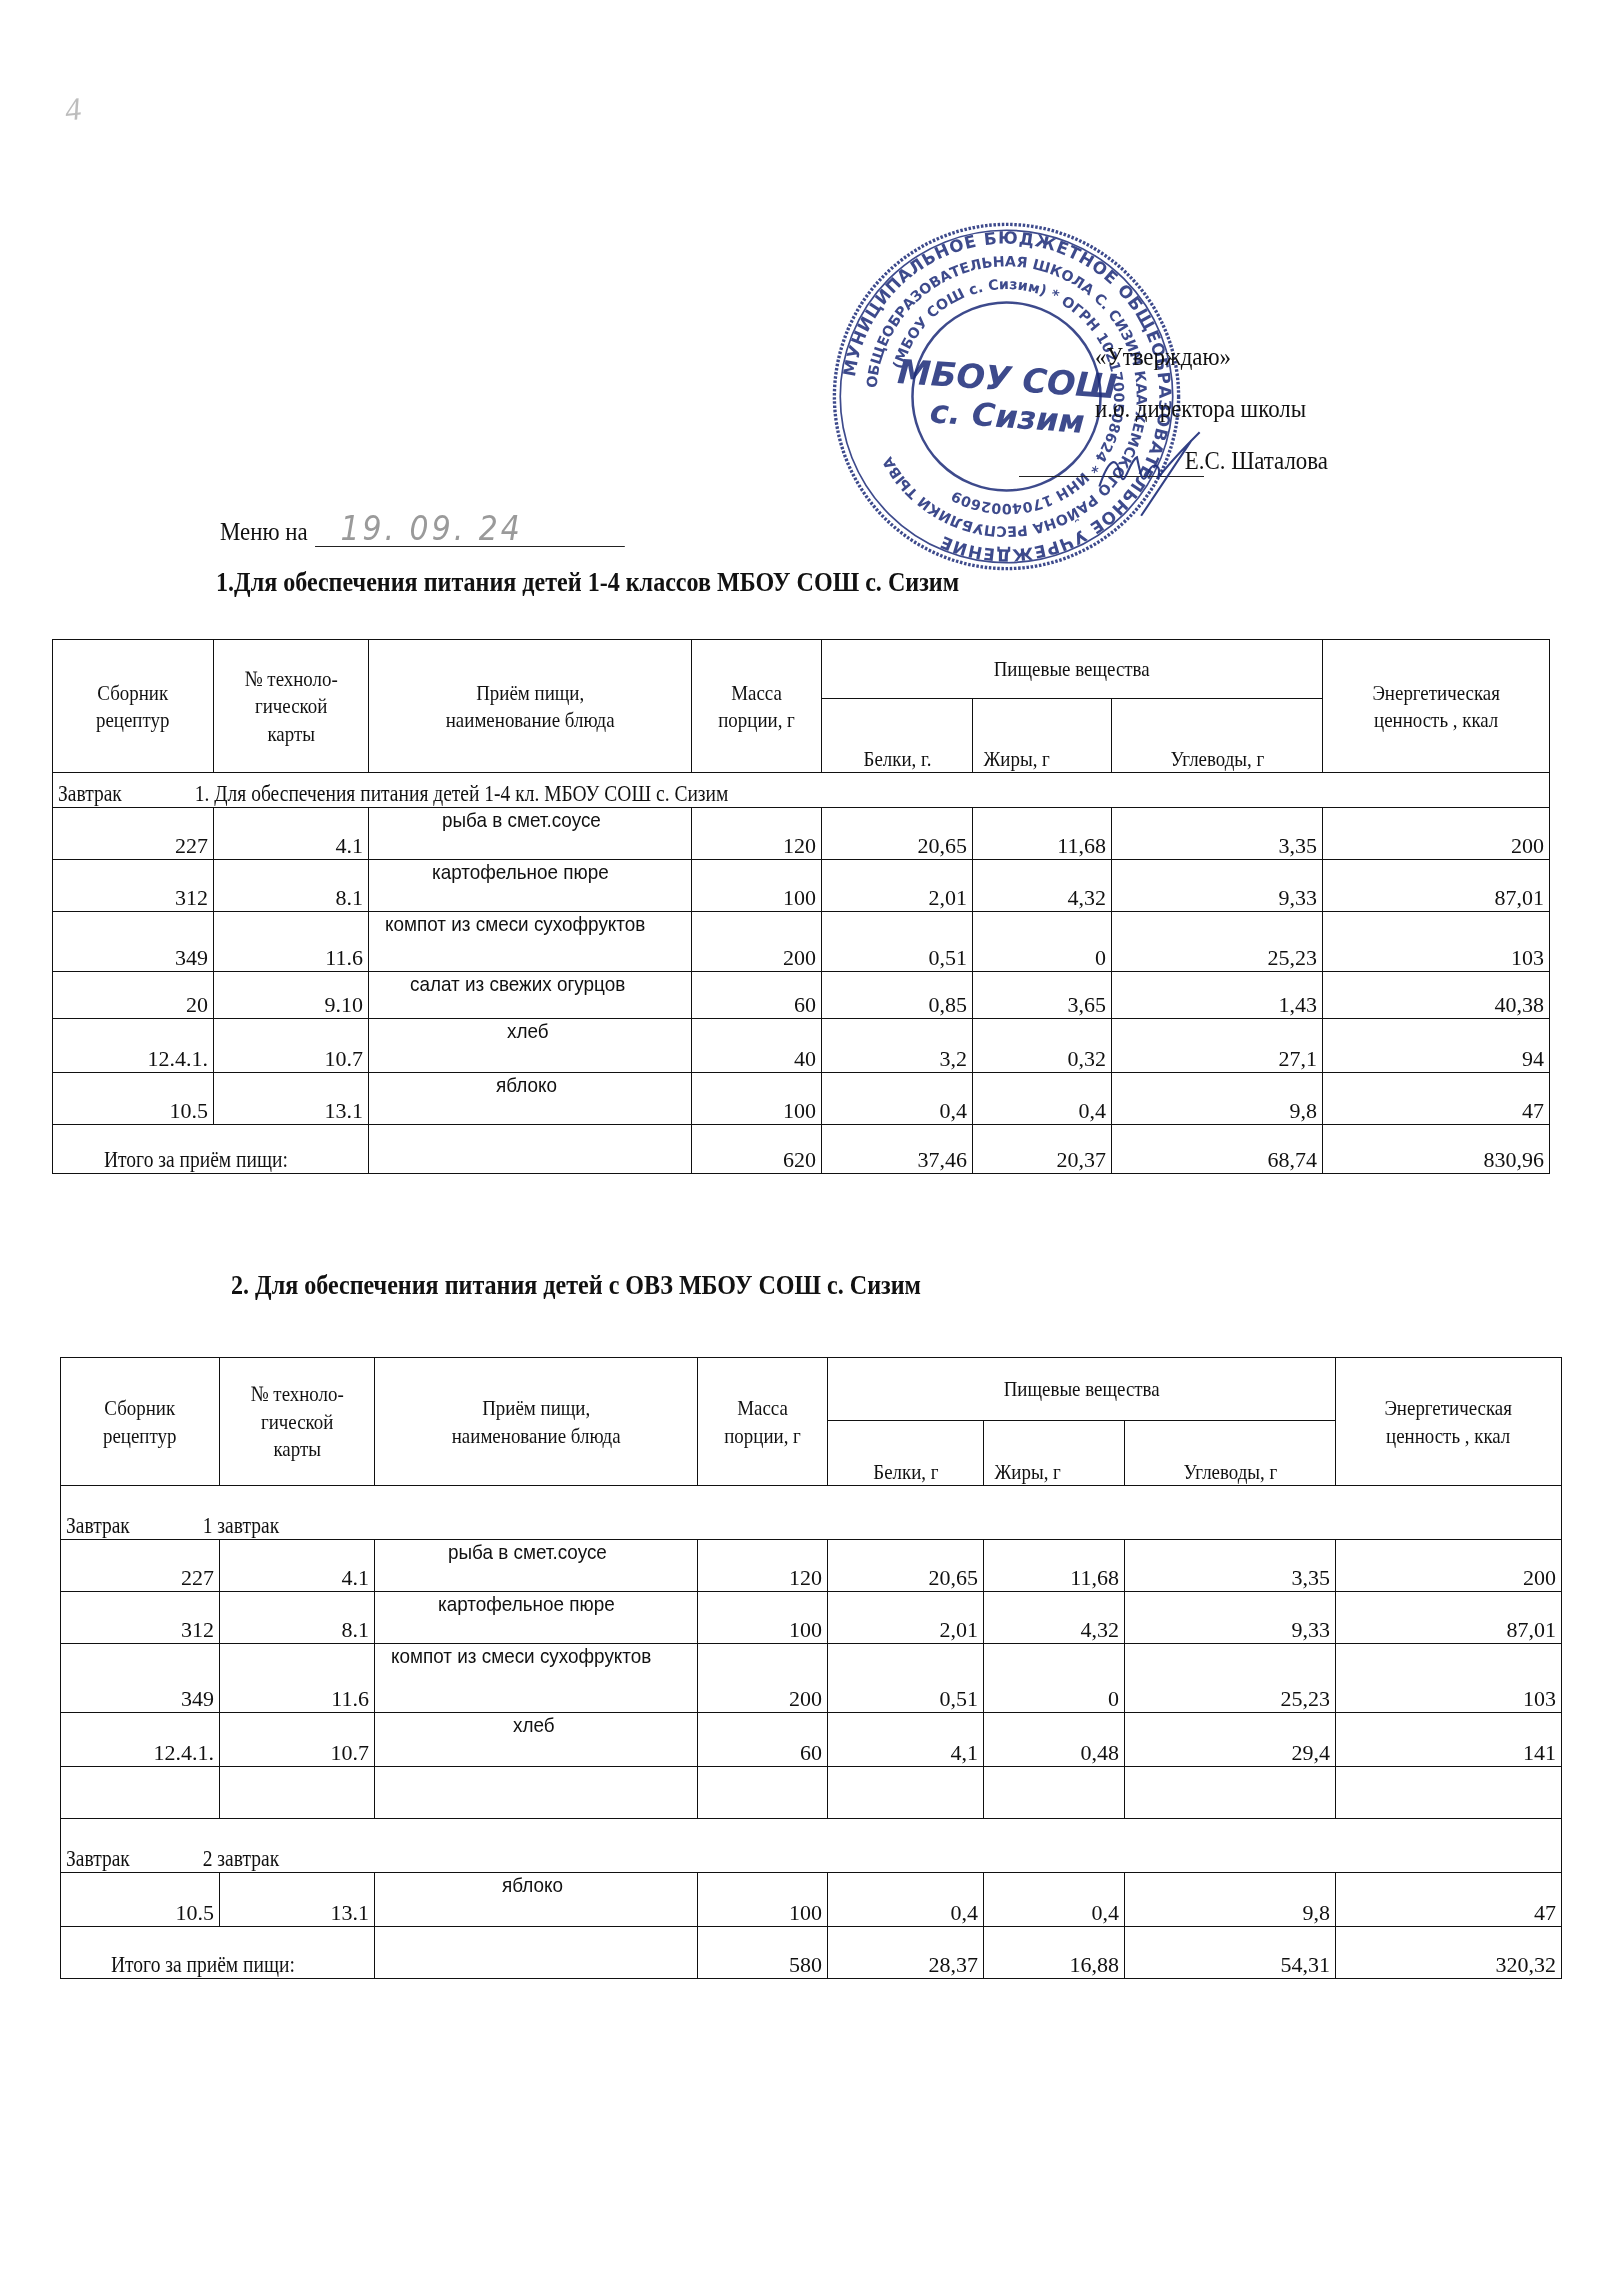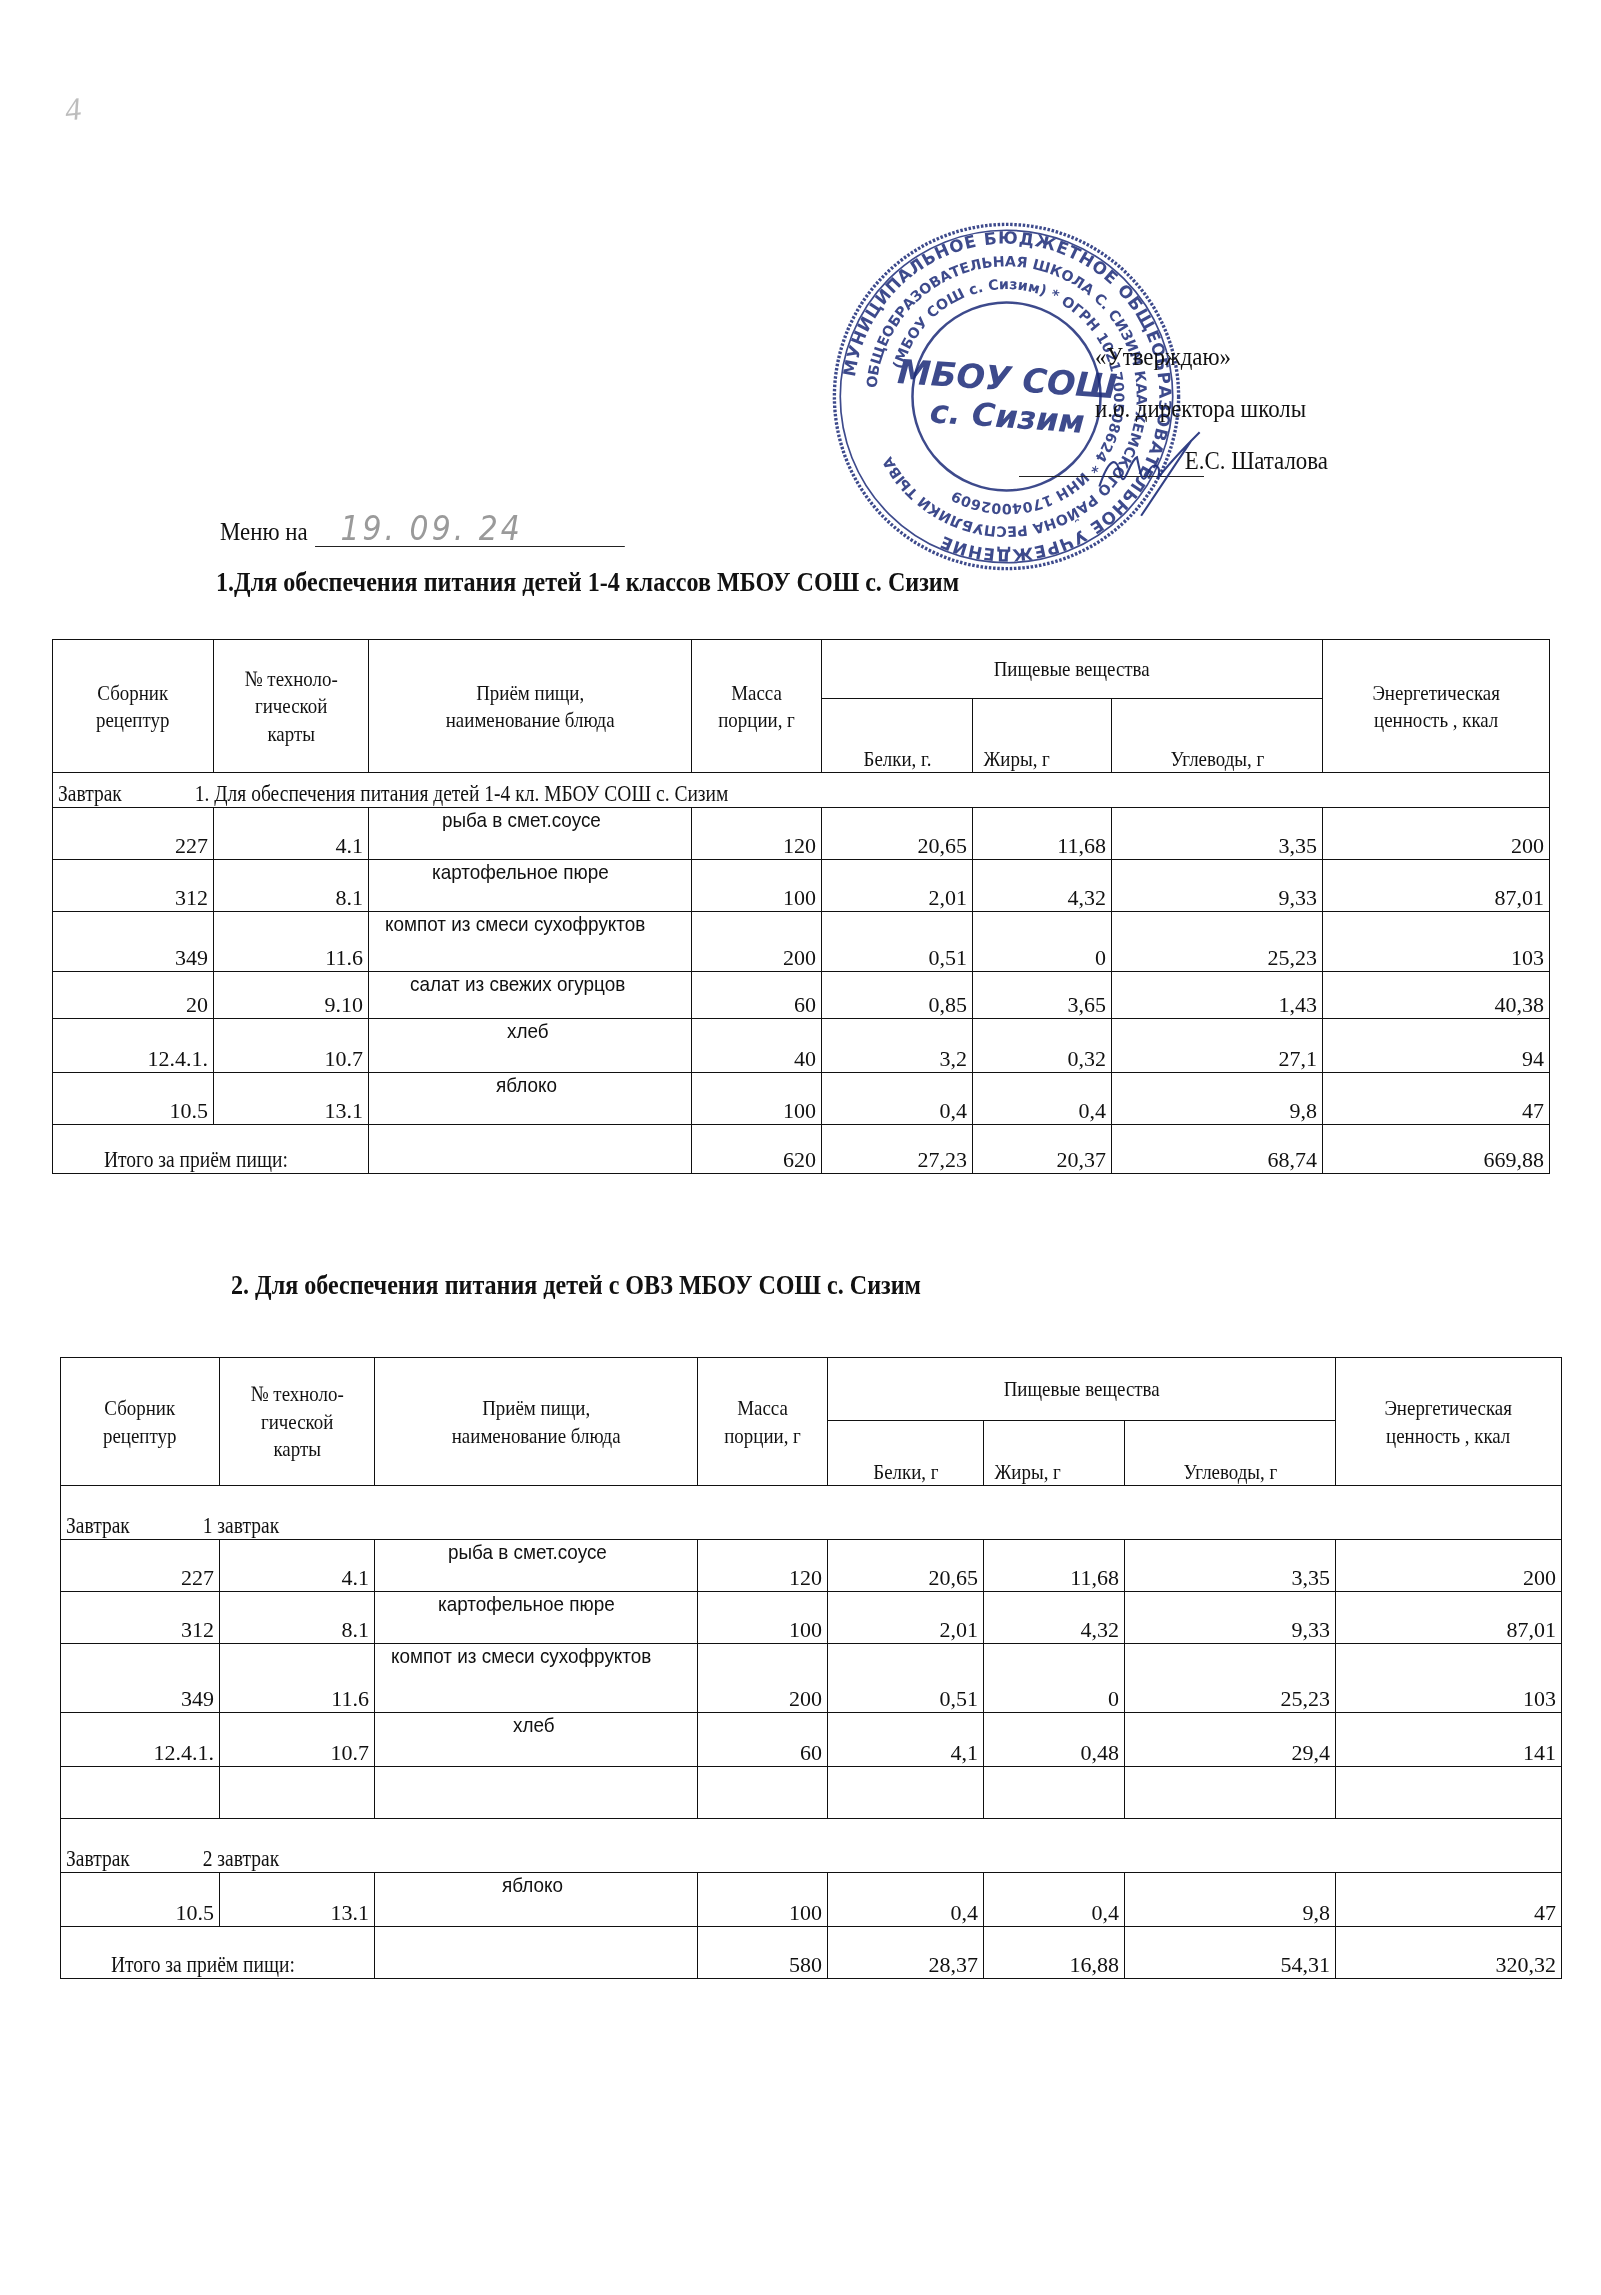"27,23" td.num { text: 27,23 -> 37,46 }
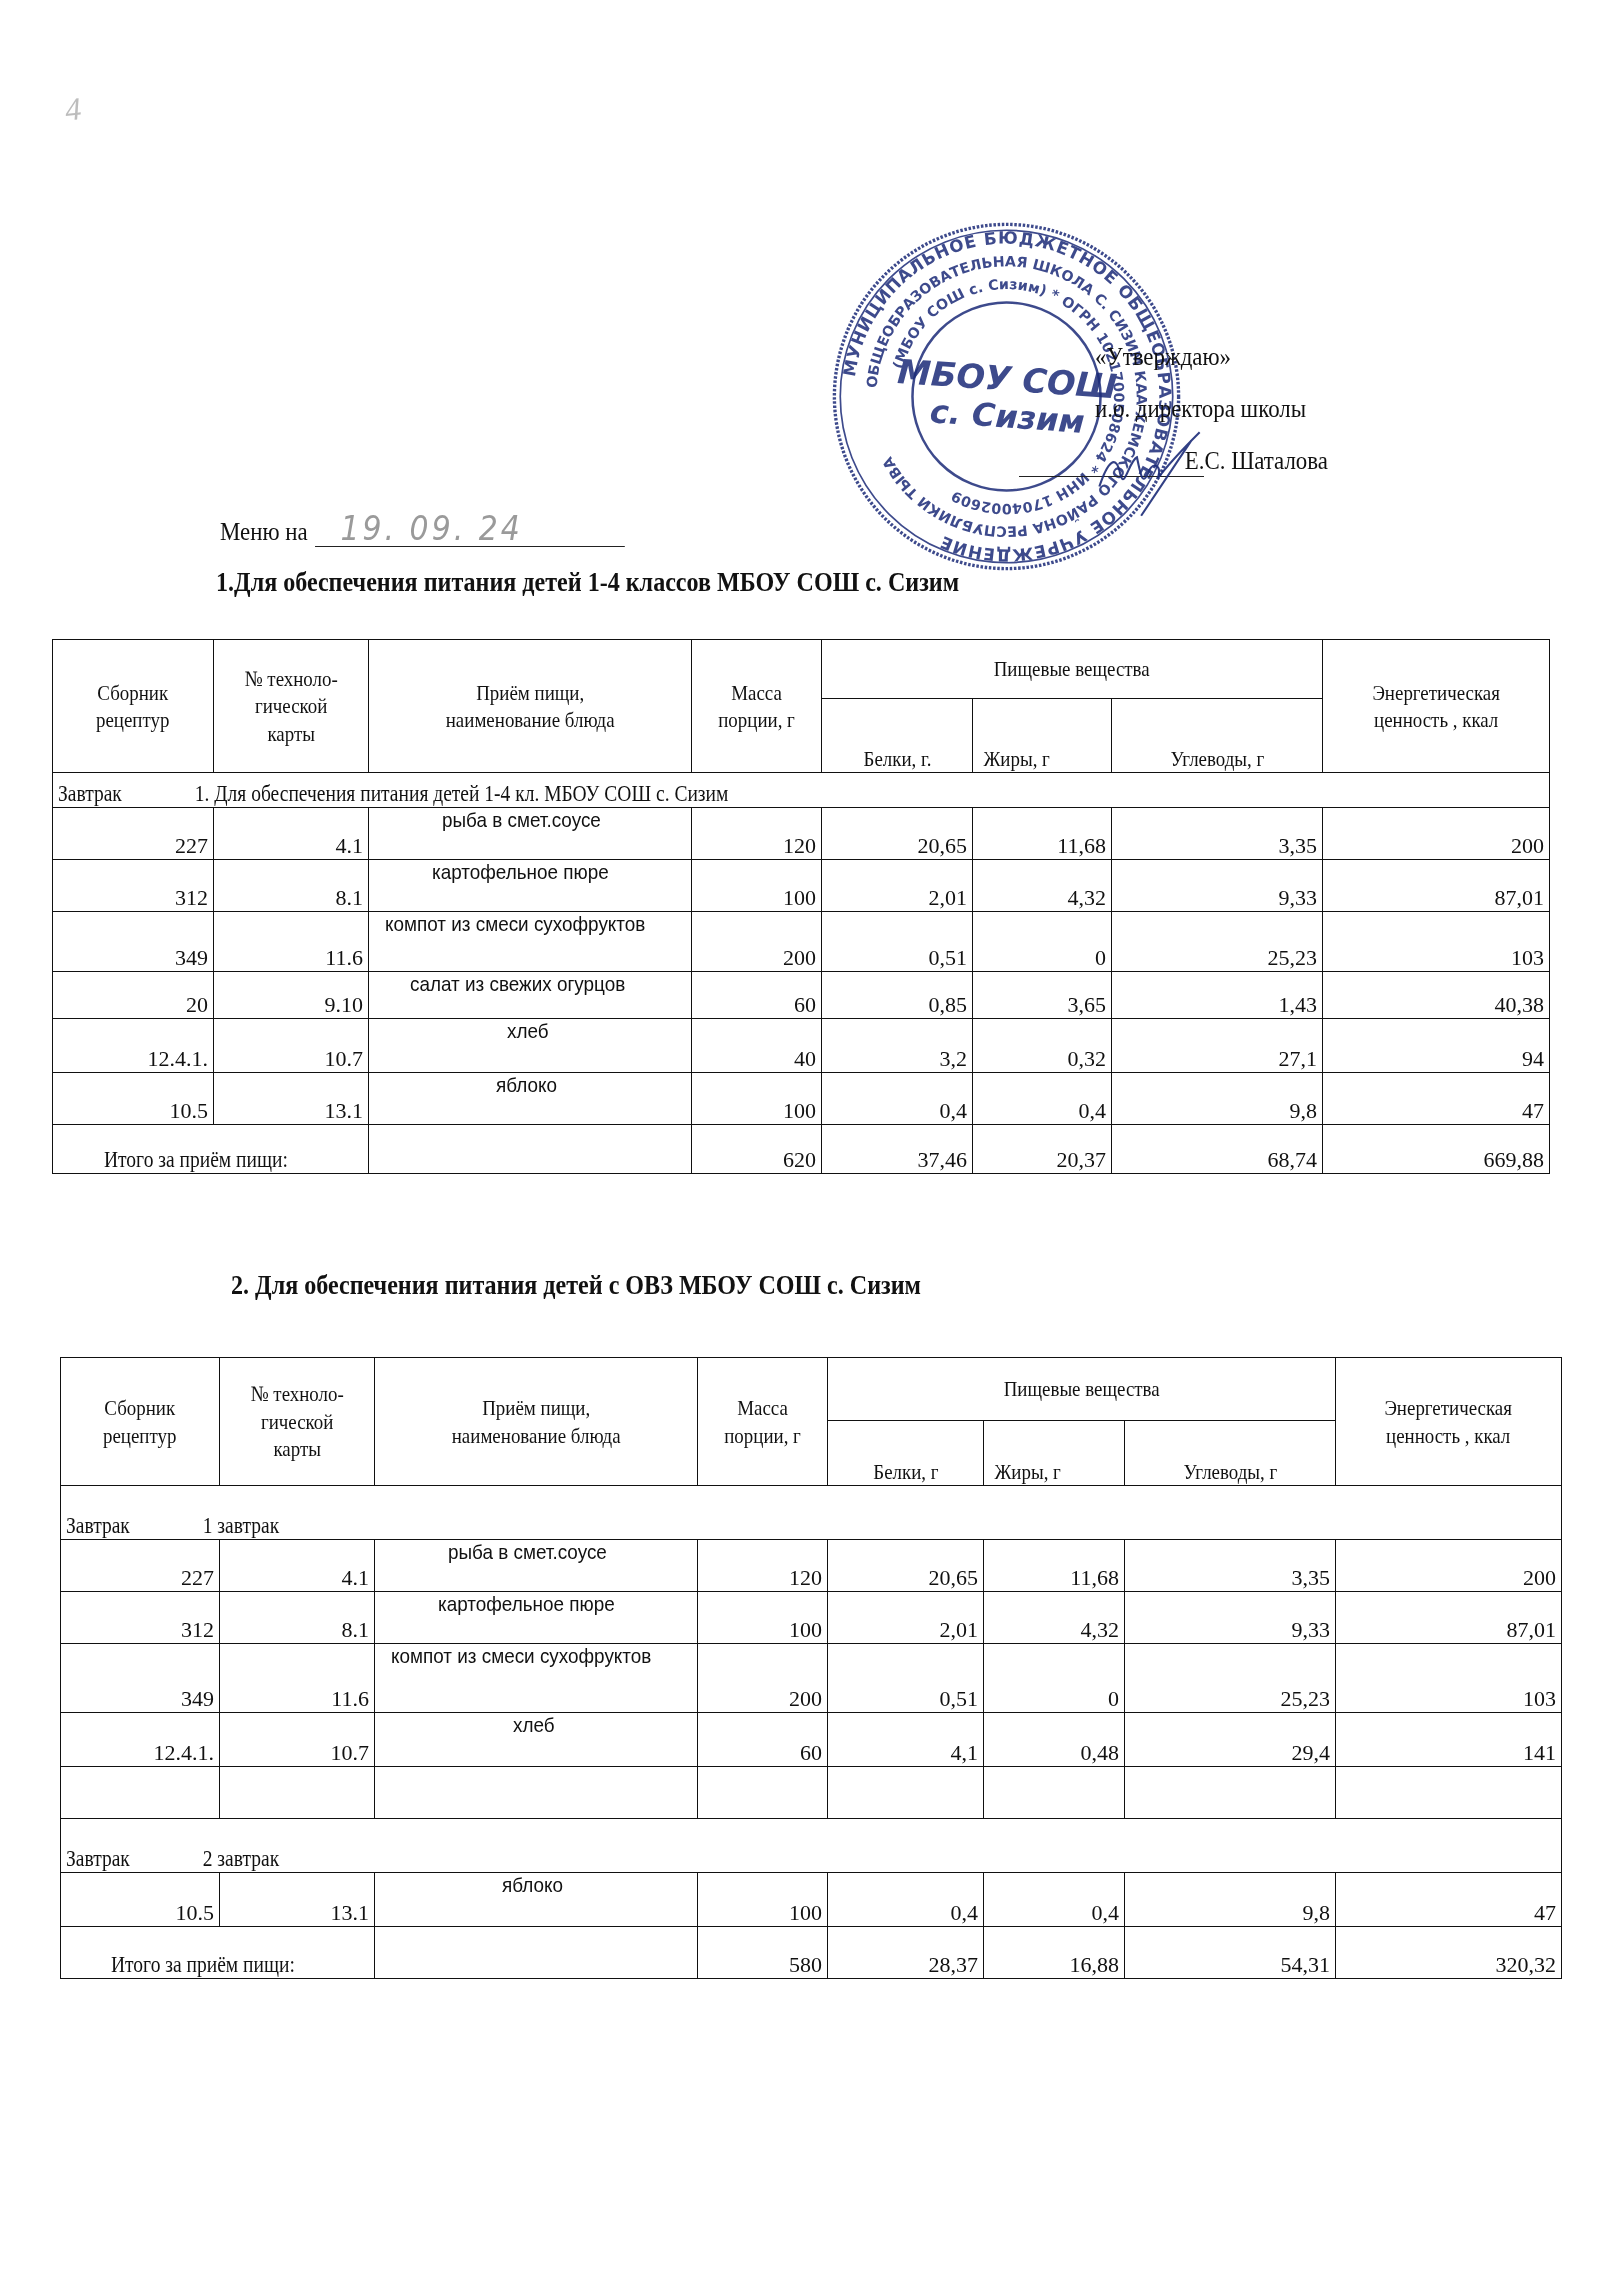"669,88" td.num { text: 669,88 -> 830,96 }
